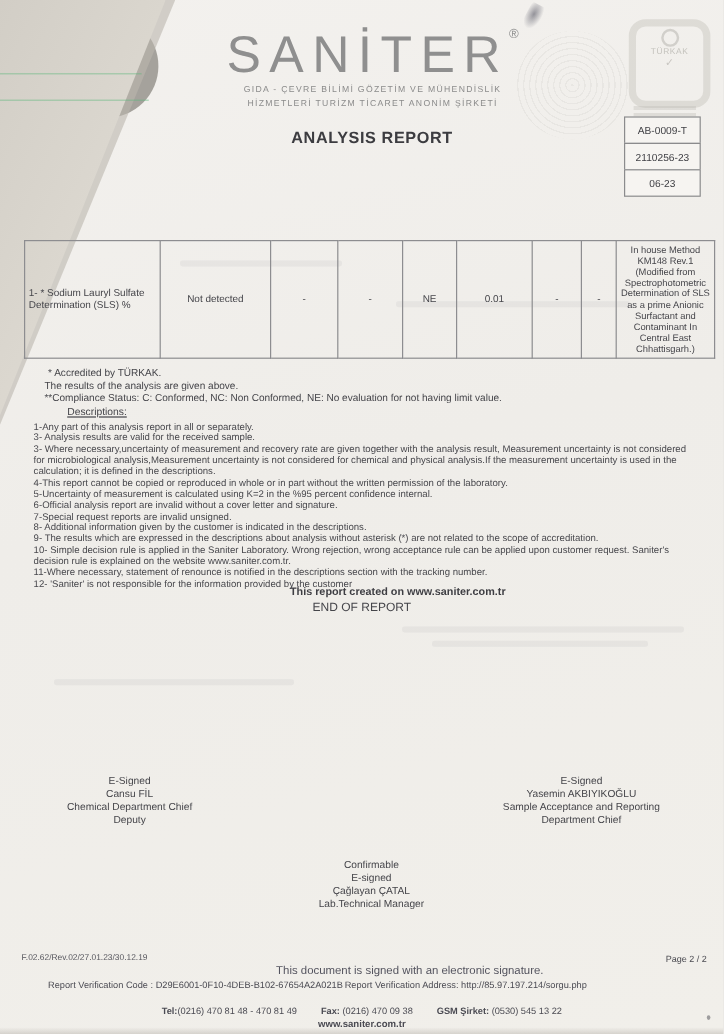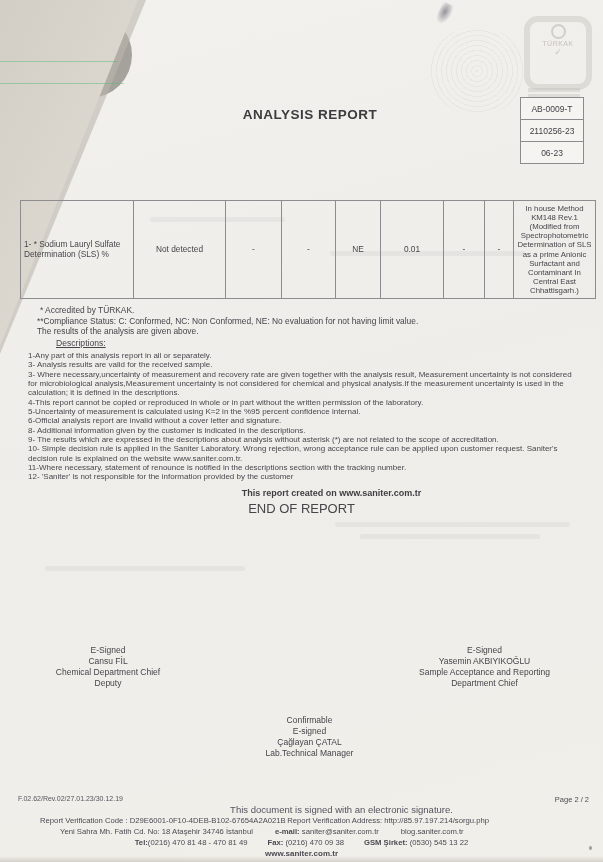"SANİTER®" div.brand-block { html: none -> <div> <div><span>SANİTER</span><sup>®</sup></div> <div>GIDA - ÇEVRE BİLİMİ GÖZETİM VE MÜHENDİSLİK</div> <div>HİZMETLERİ TURİZM TİCARET ANONİM ŞİRKETİ</div> </div> }
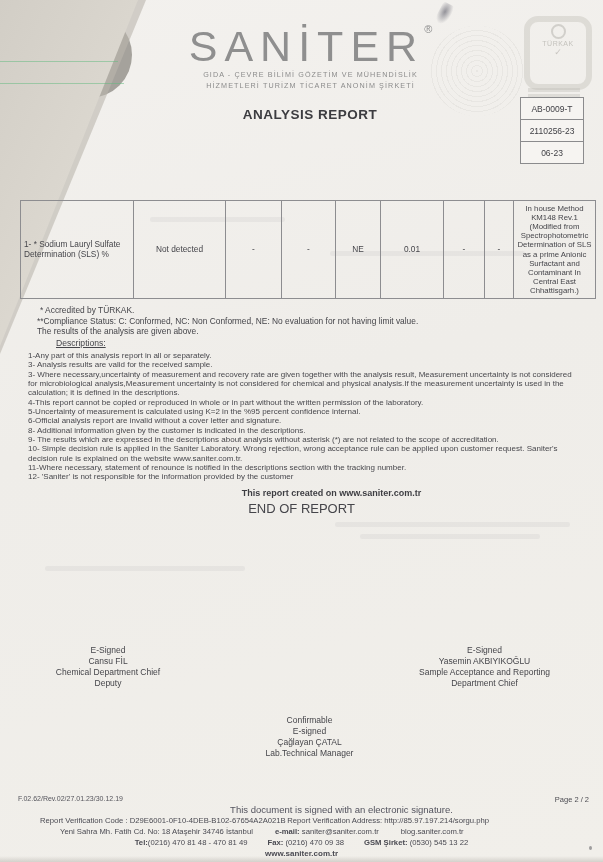"**Compliance Status: C: Conformed, NC:" div { order: before "The results of the analysis" -> after "The results of the analysis" }
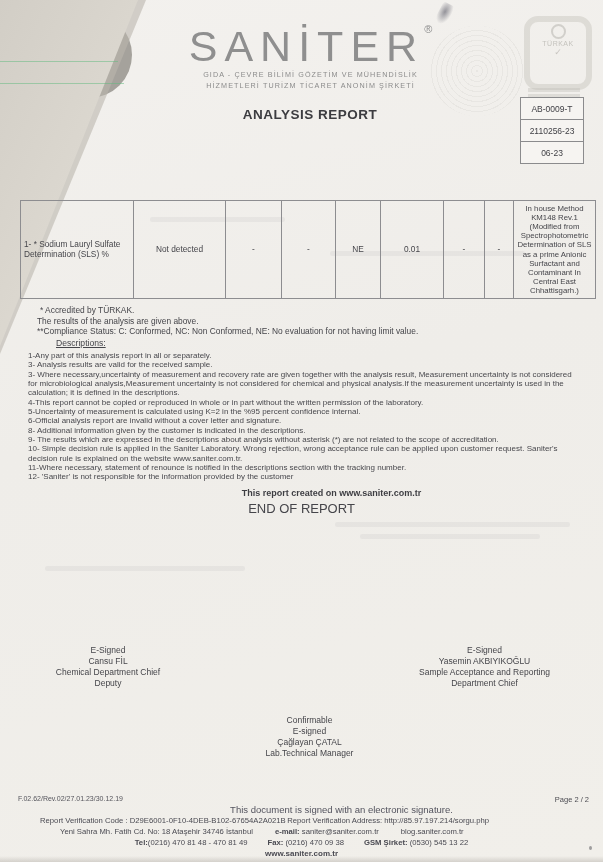"7-Special request reports are invalid" div { html: none -> <div>7-Special request reports are invalid unsigned.</div> }
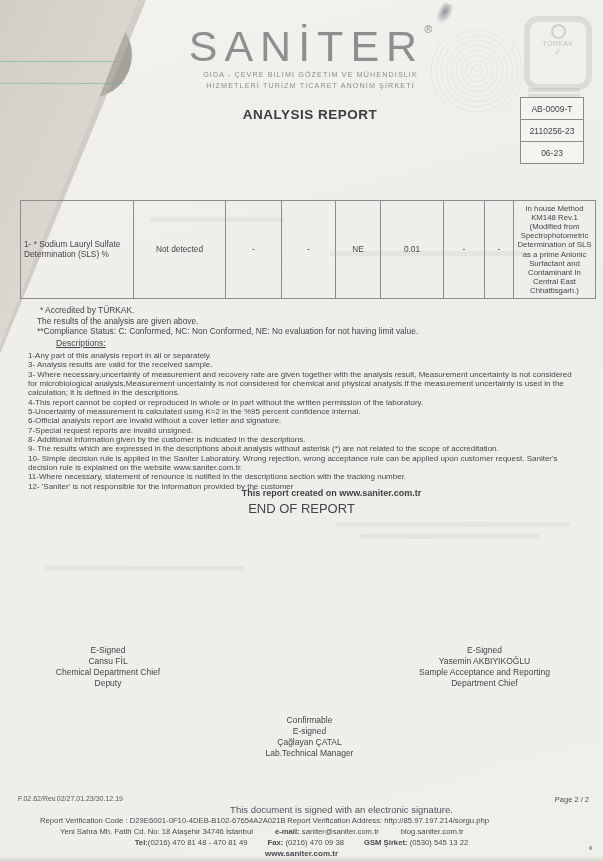"END OF REPORT" .end-report { font-size: 13px -> 10px }
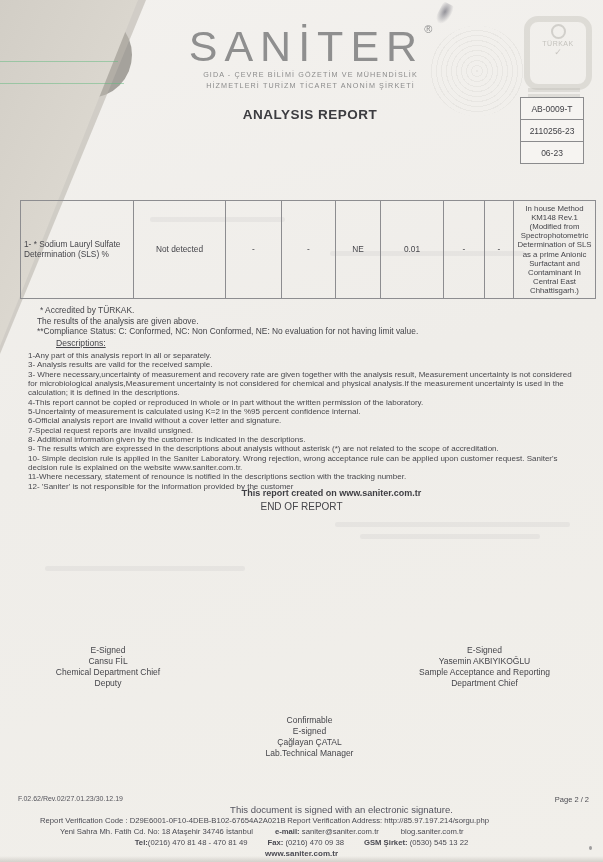"Yeni Sahra Mh. Fatih Cd." div.addr-row { html: <div> <span>Yeni Sahra Mh. Fatih Cd. No: 18 Ataşehir 34746 İstanbul</span> <span><span>e-mail:</span> <span>saniter@saniter.com.tr</span></span> <span>blog.saniter.com.tr</span> </div> -> none }
